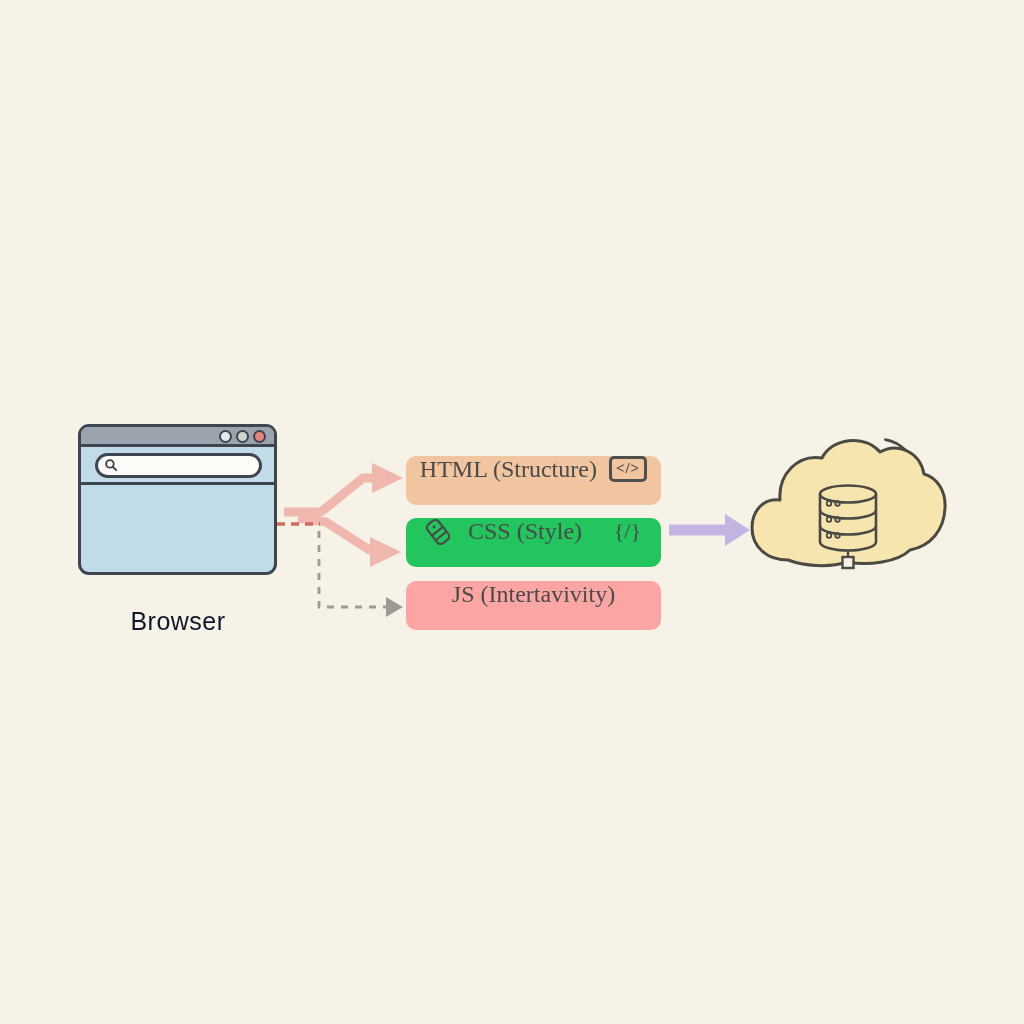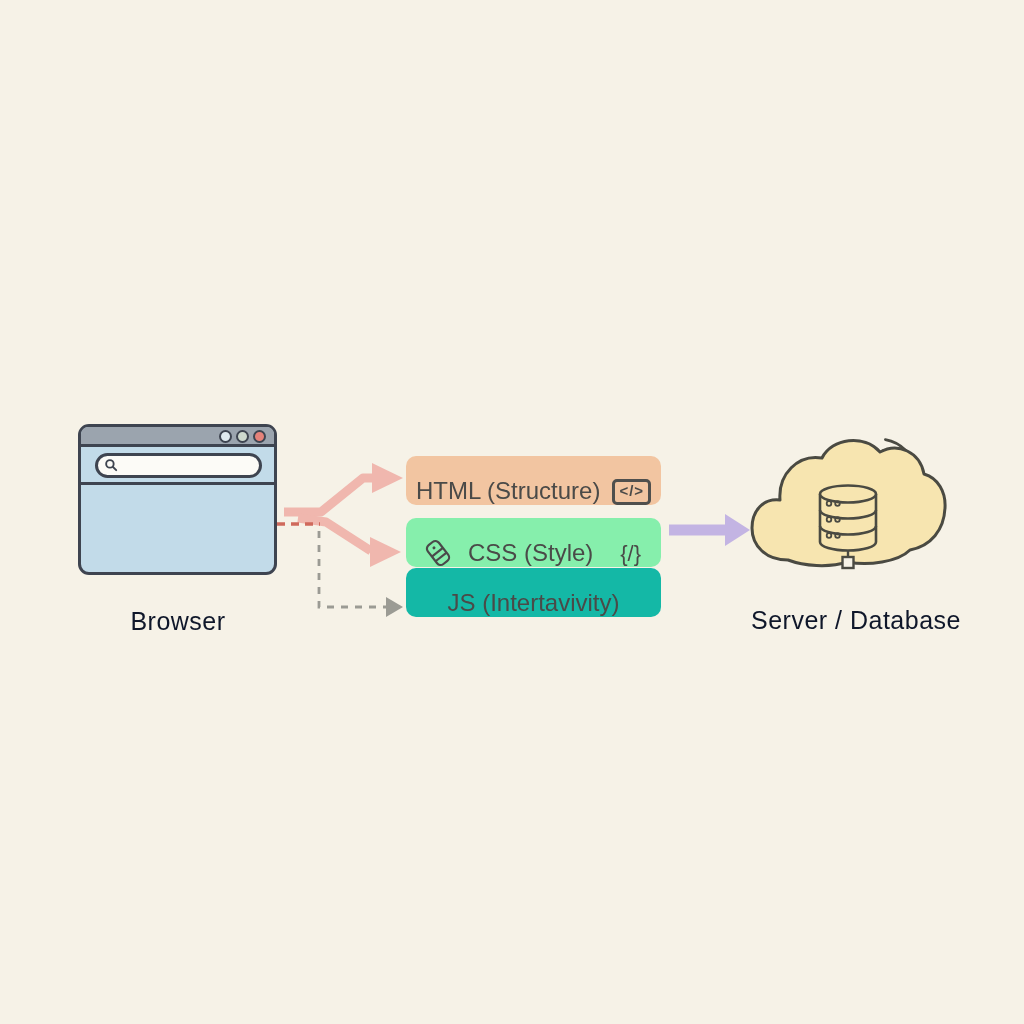"HTML (Structure)" .box { align-items: flex-end -> flex-start; font-family: none -> Liberation Serif, serif }
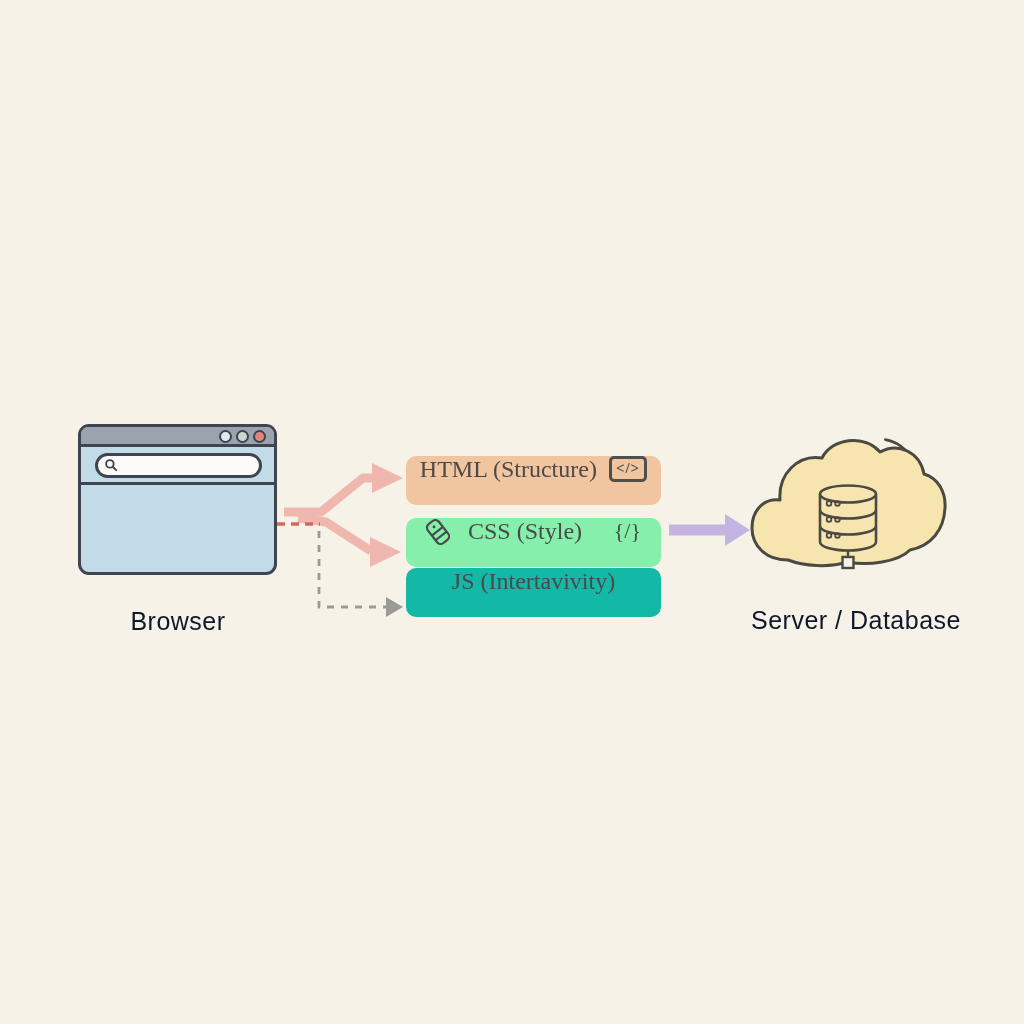"CSS (Style)" .box-css { background: #86efac -> #22c55e }
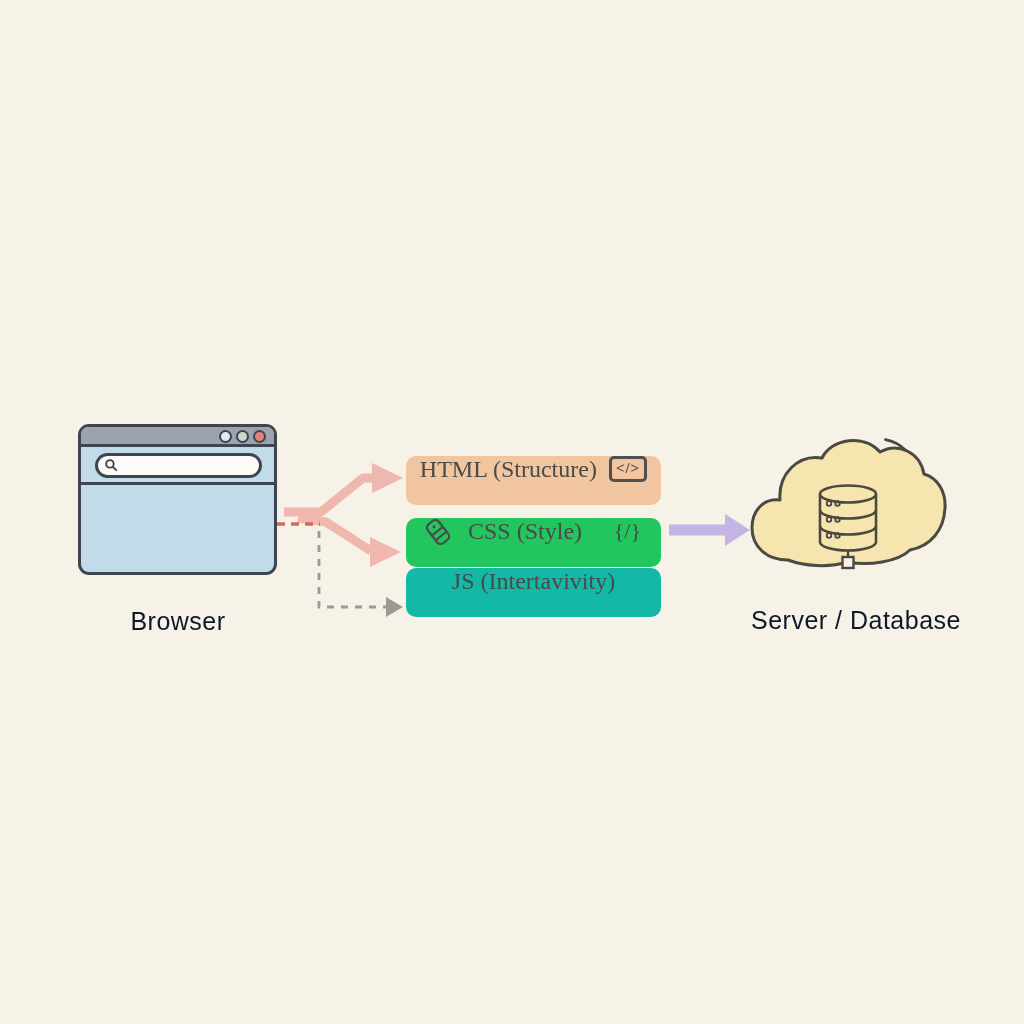"JS (Intertavivity)" .box-js { background: #14b8a6 -> #fca5a5; top: 568px -> 581px }
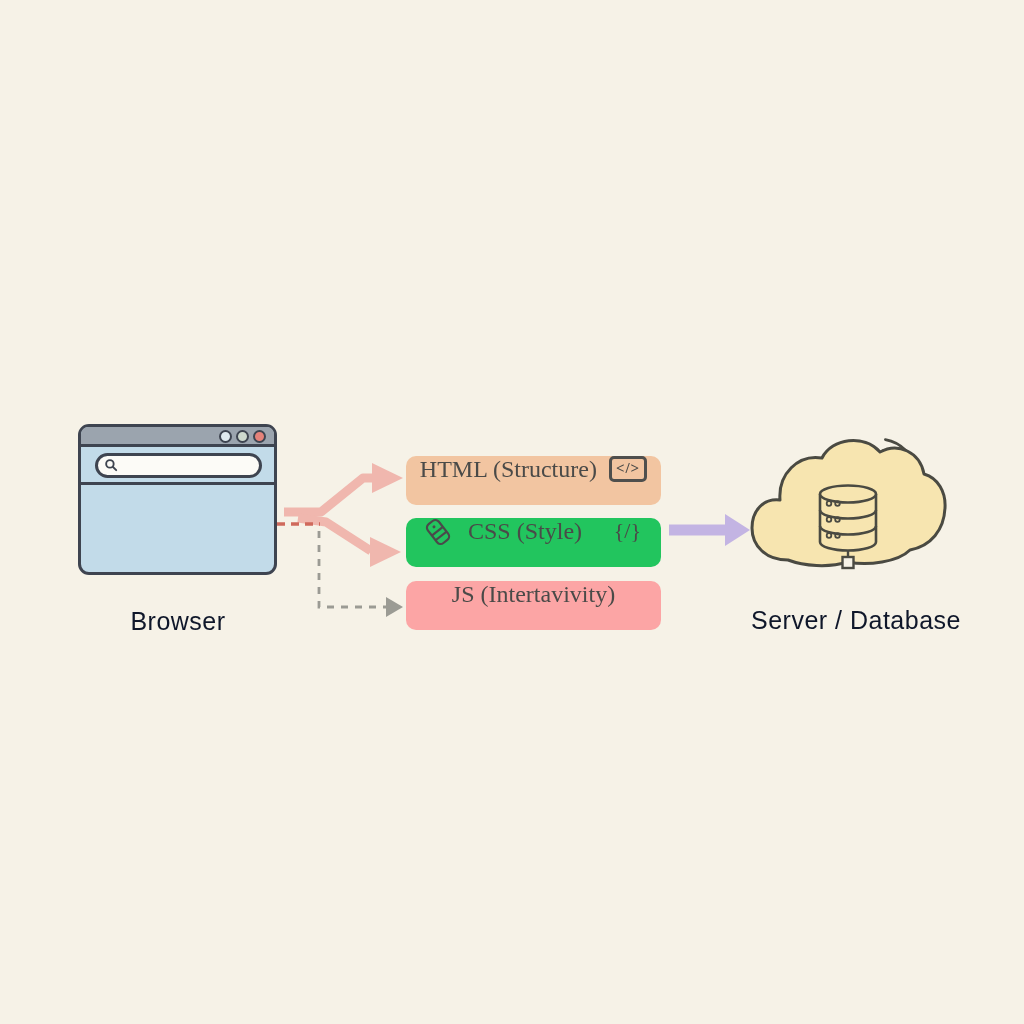"Server / Database" div.label { html: <div>Server / Database</div> -> none }
